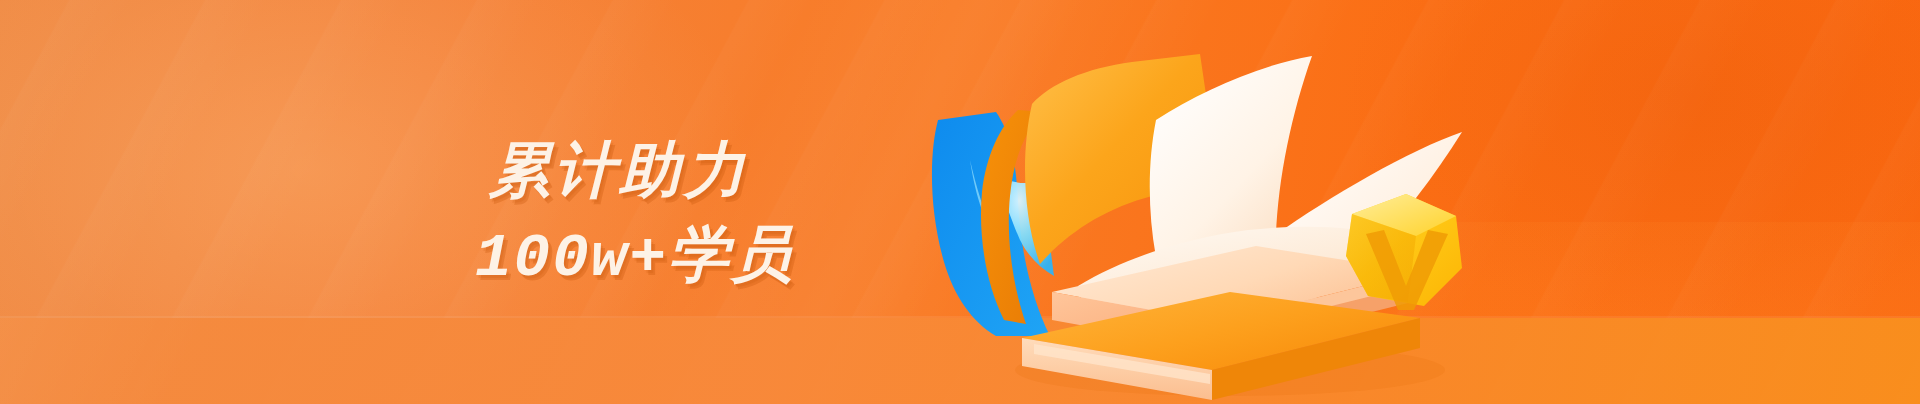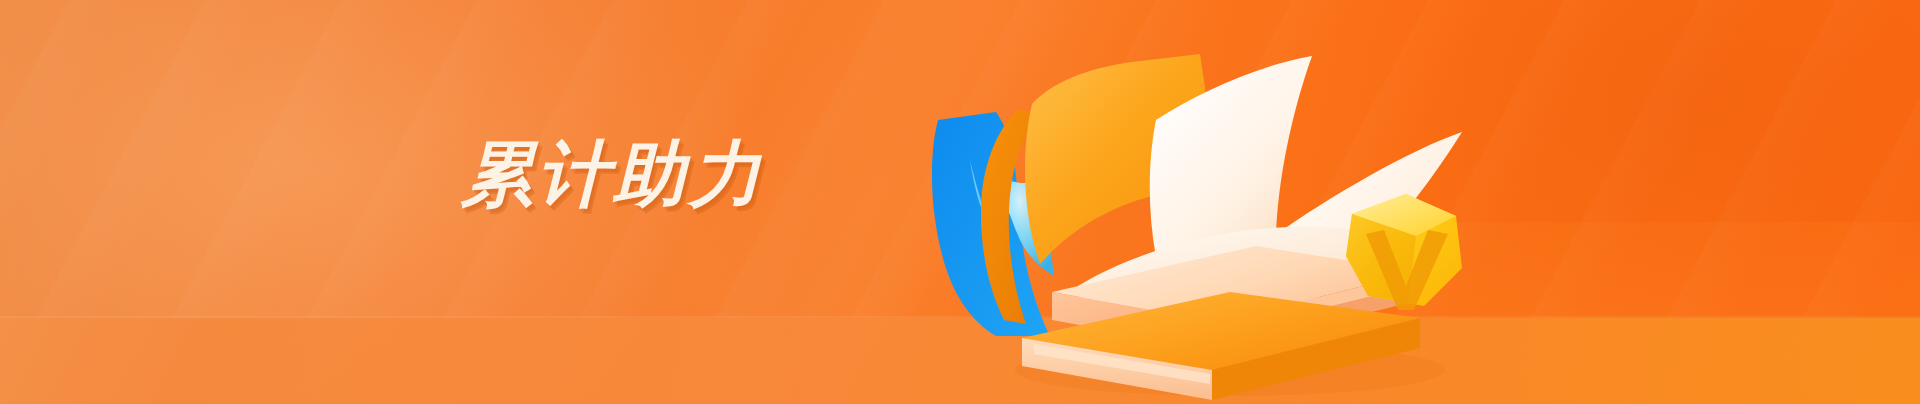"累计助力" .hl-line { font-family: Liberation Serif, serif -> Liberation Mono, monospace; font-size: 72px -> 61px; margin-left: none -> 28px }
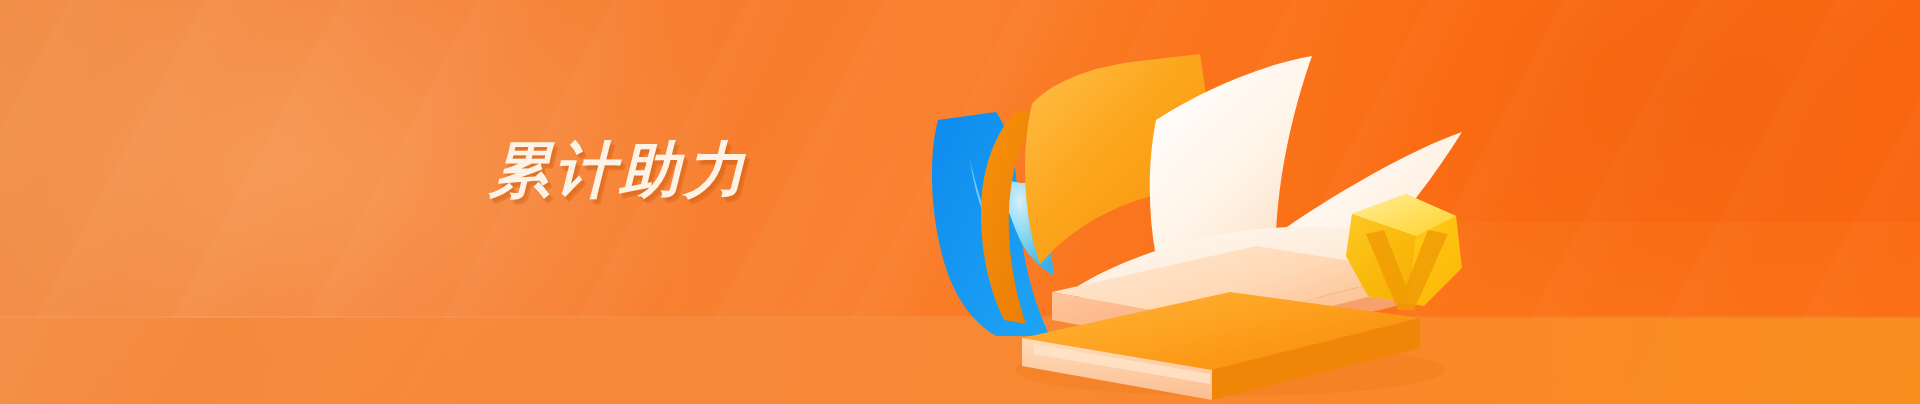"100w+学员" div.hl-line { html: none -> <div>100w+学员</div> }
